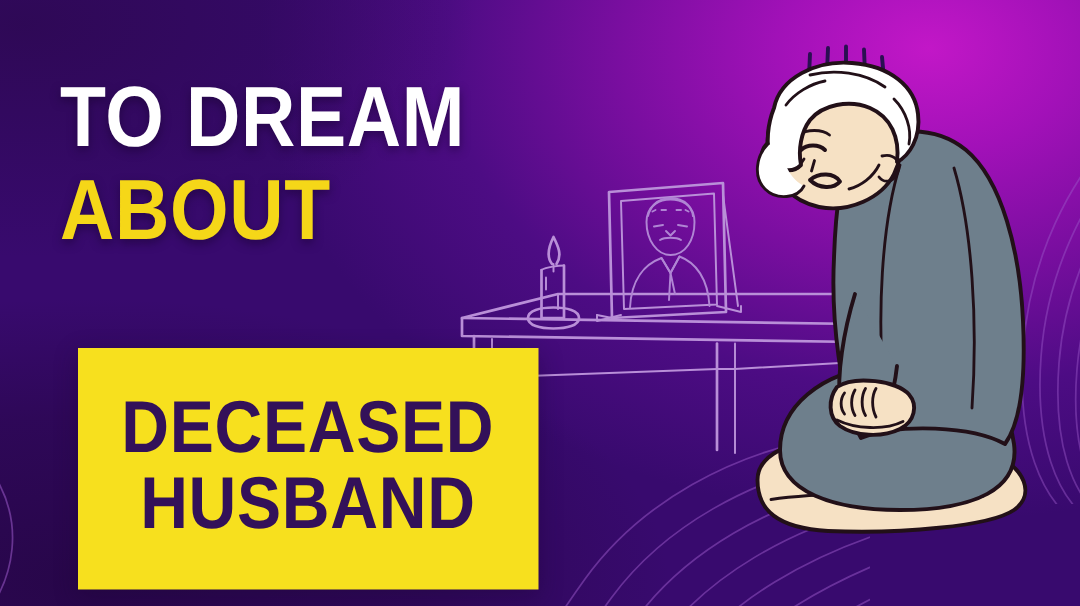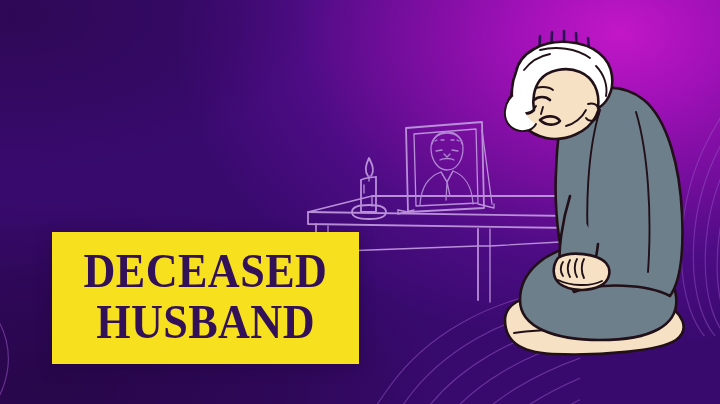"TO DREAM" div.headline { html: none -> <div> <div>TO DREAM</div> <div>ABOUT</div> </div> }
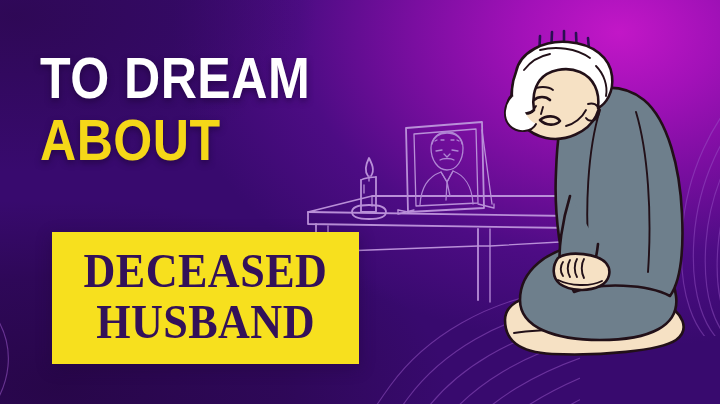"DECEASED" .yellow-box { font-family: Liberation Serif, serif -> none; height: 132px -> 161px }
